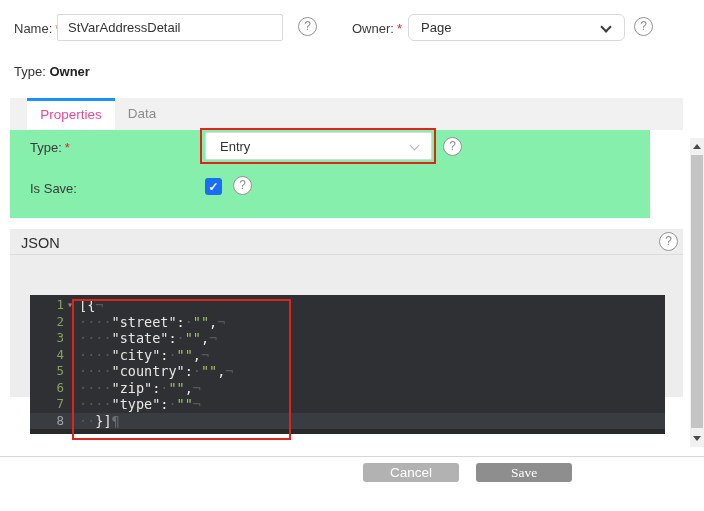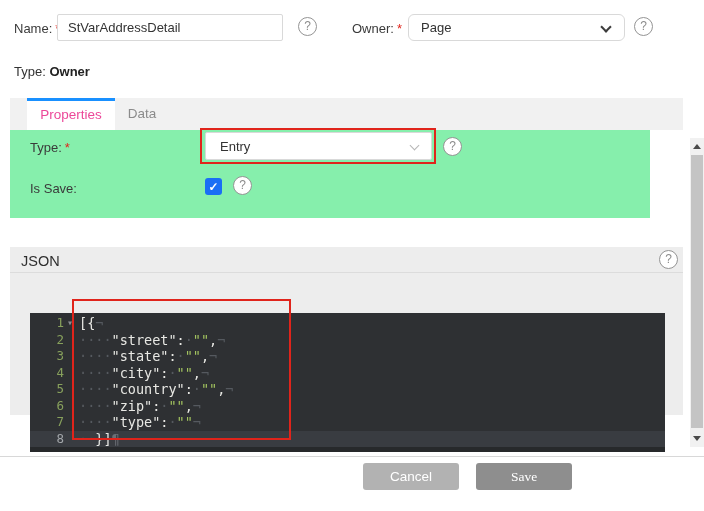"JSON" .json-panel { top: 247px -> 229px }
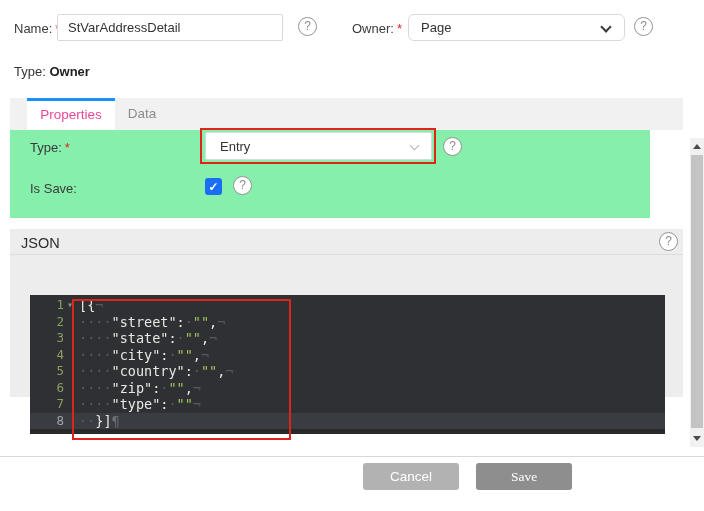"Cancel" .btn { height: 27px -> 19px }
